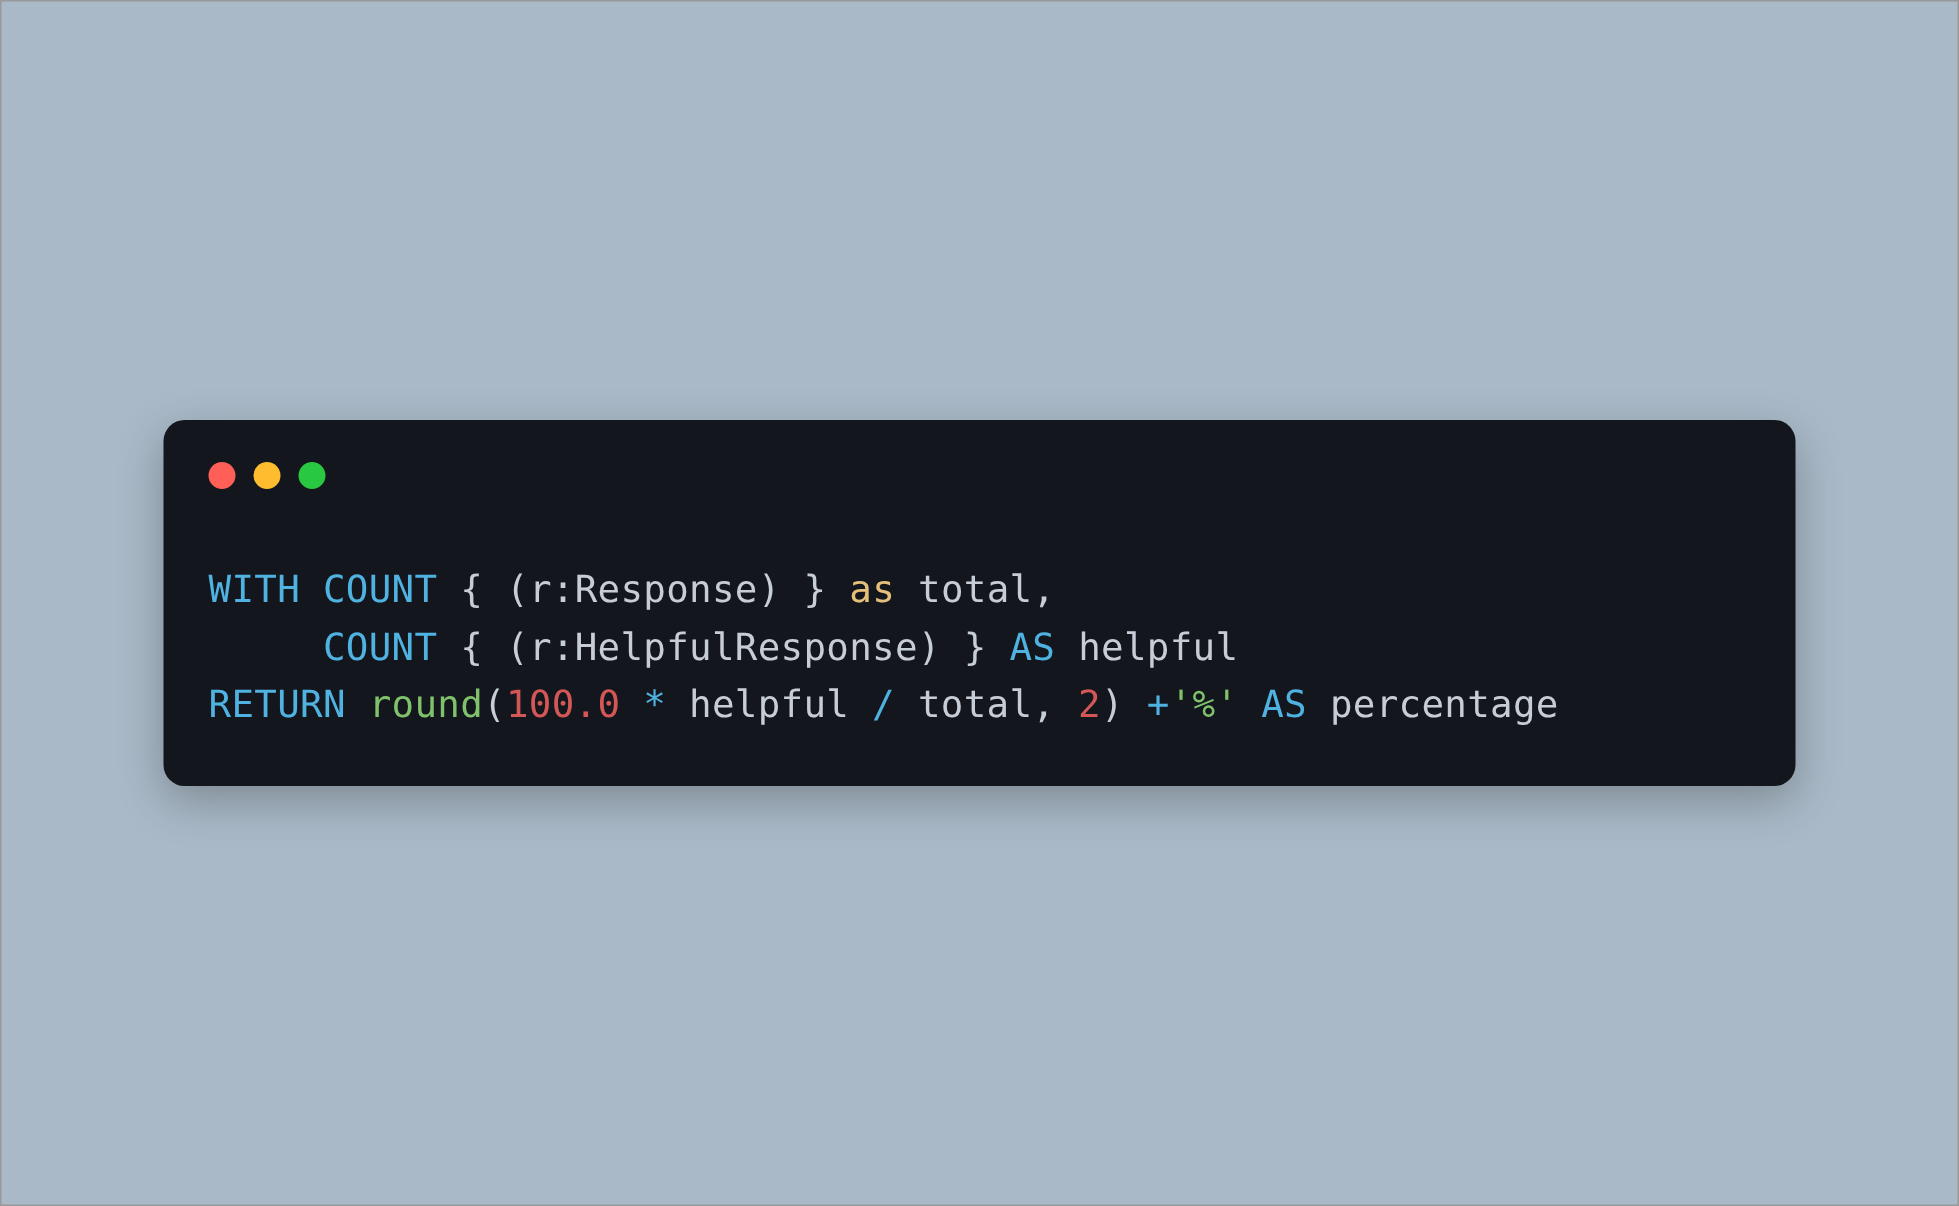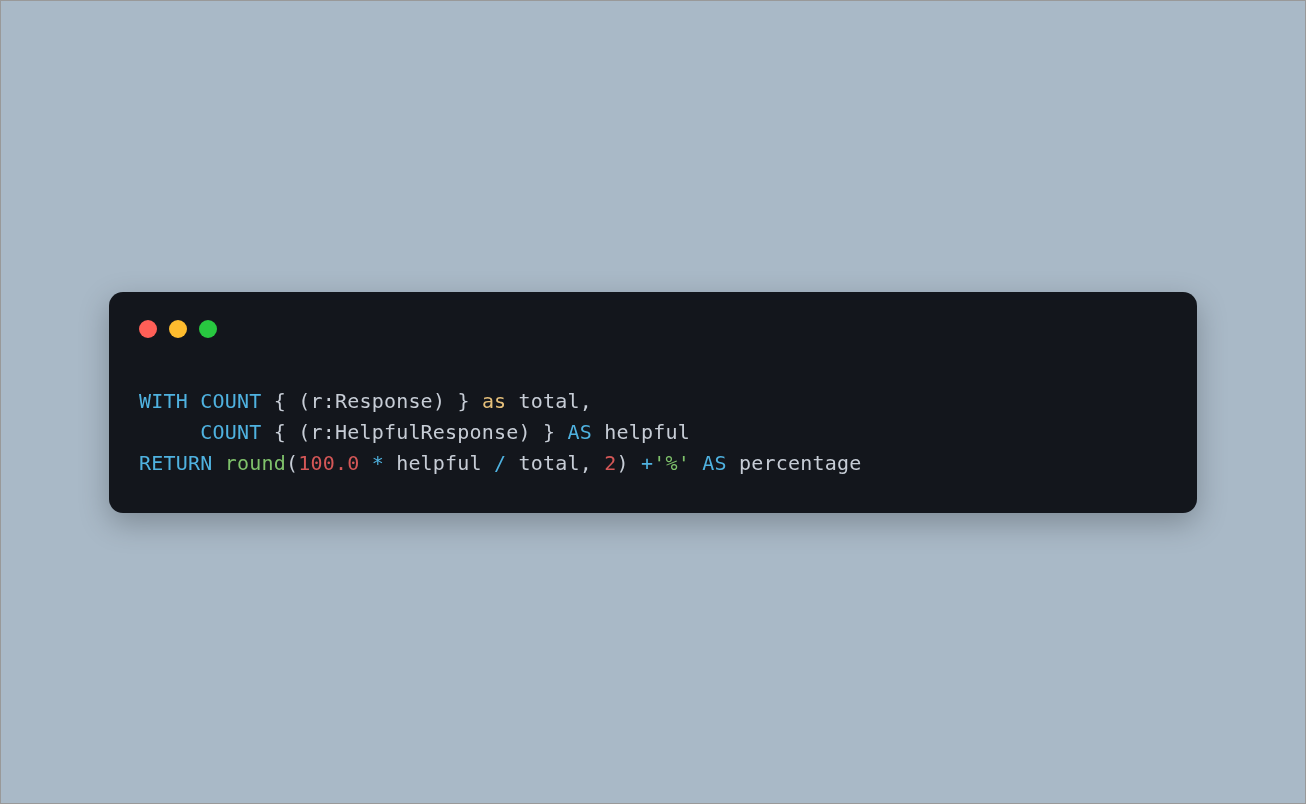"WITH COUNT { (r:Response) }" .code { font-size: 20px -> 25px }
